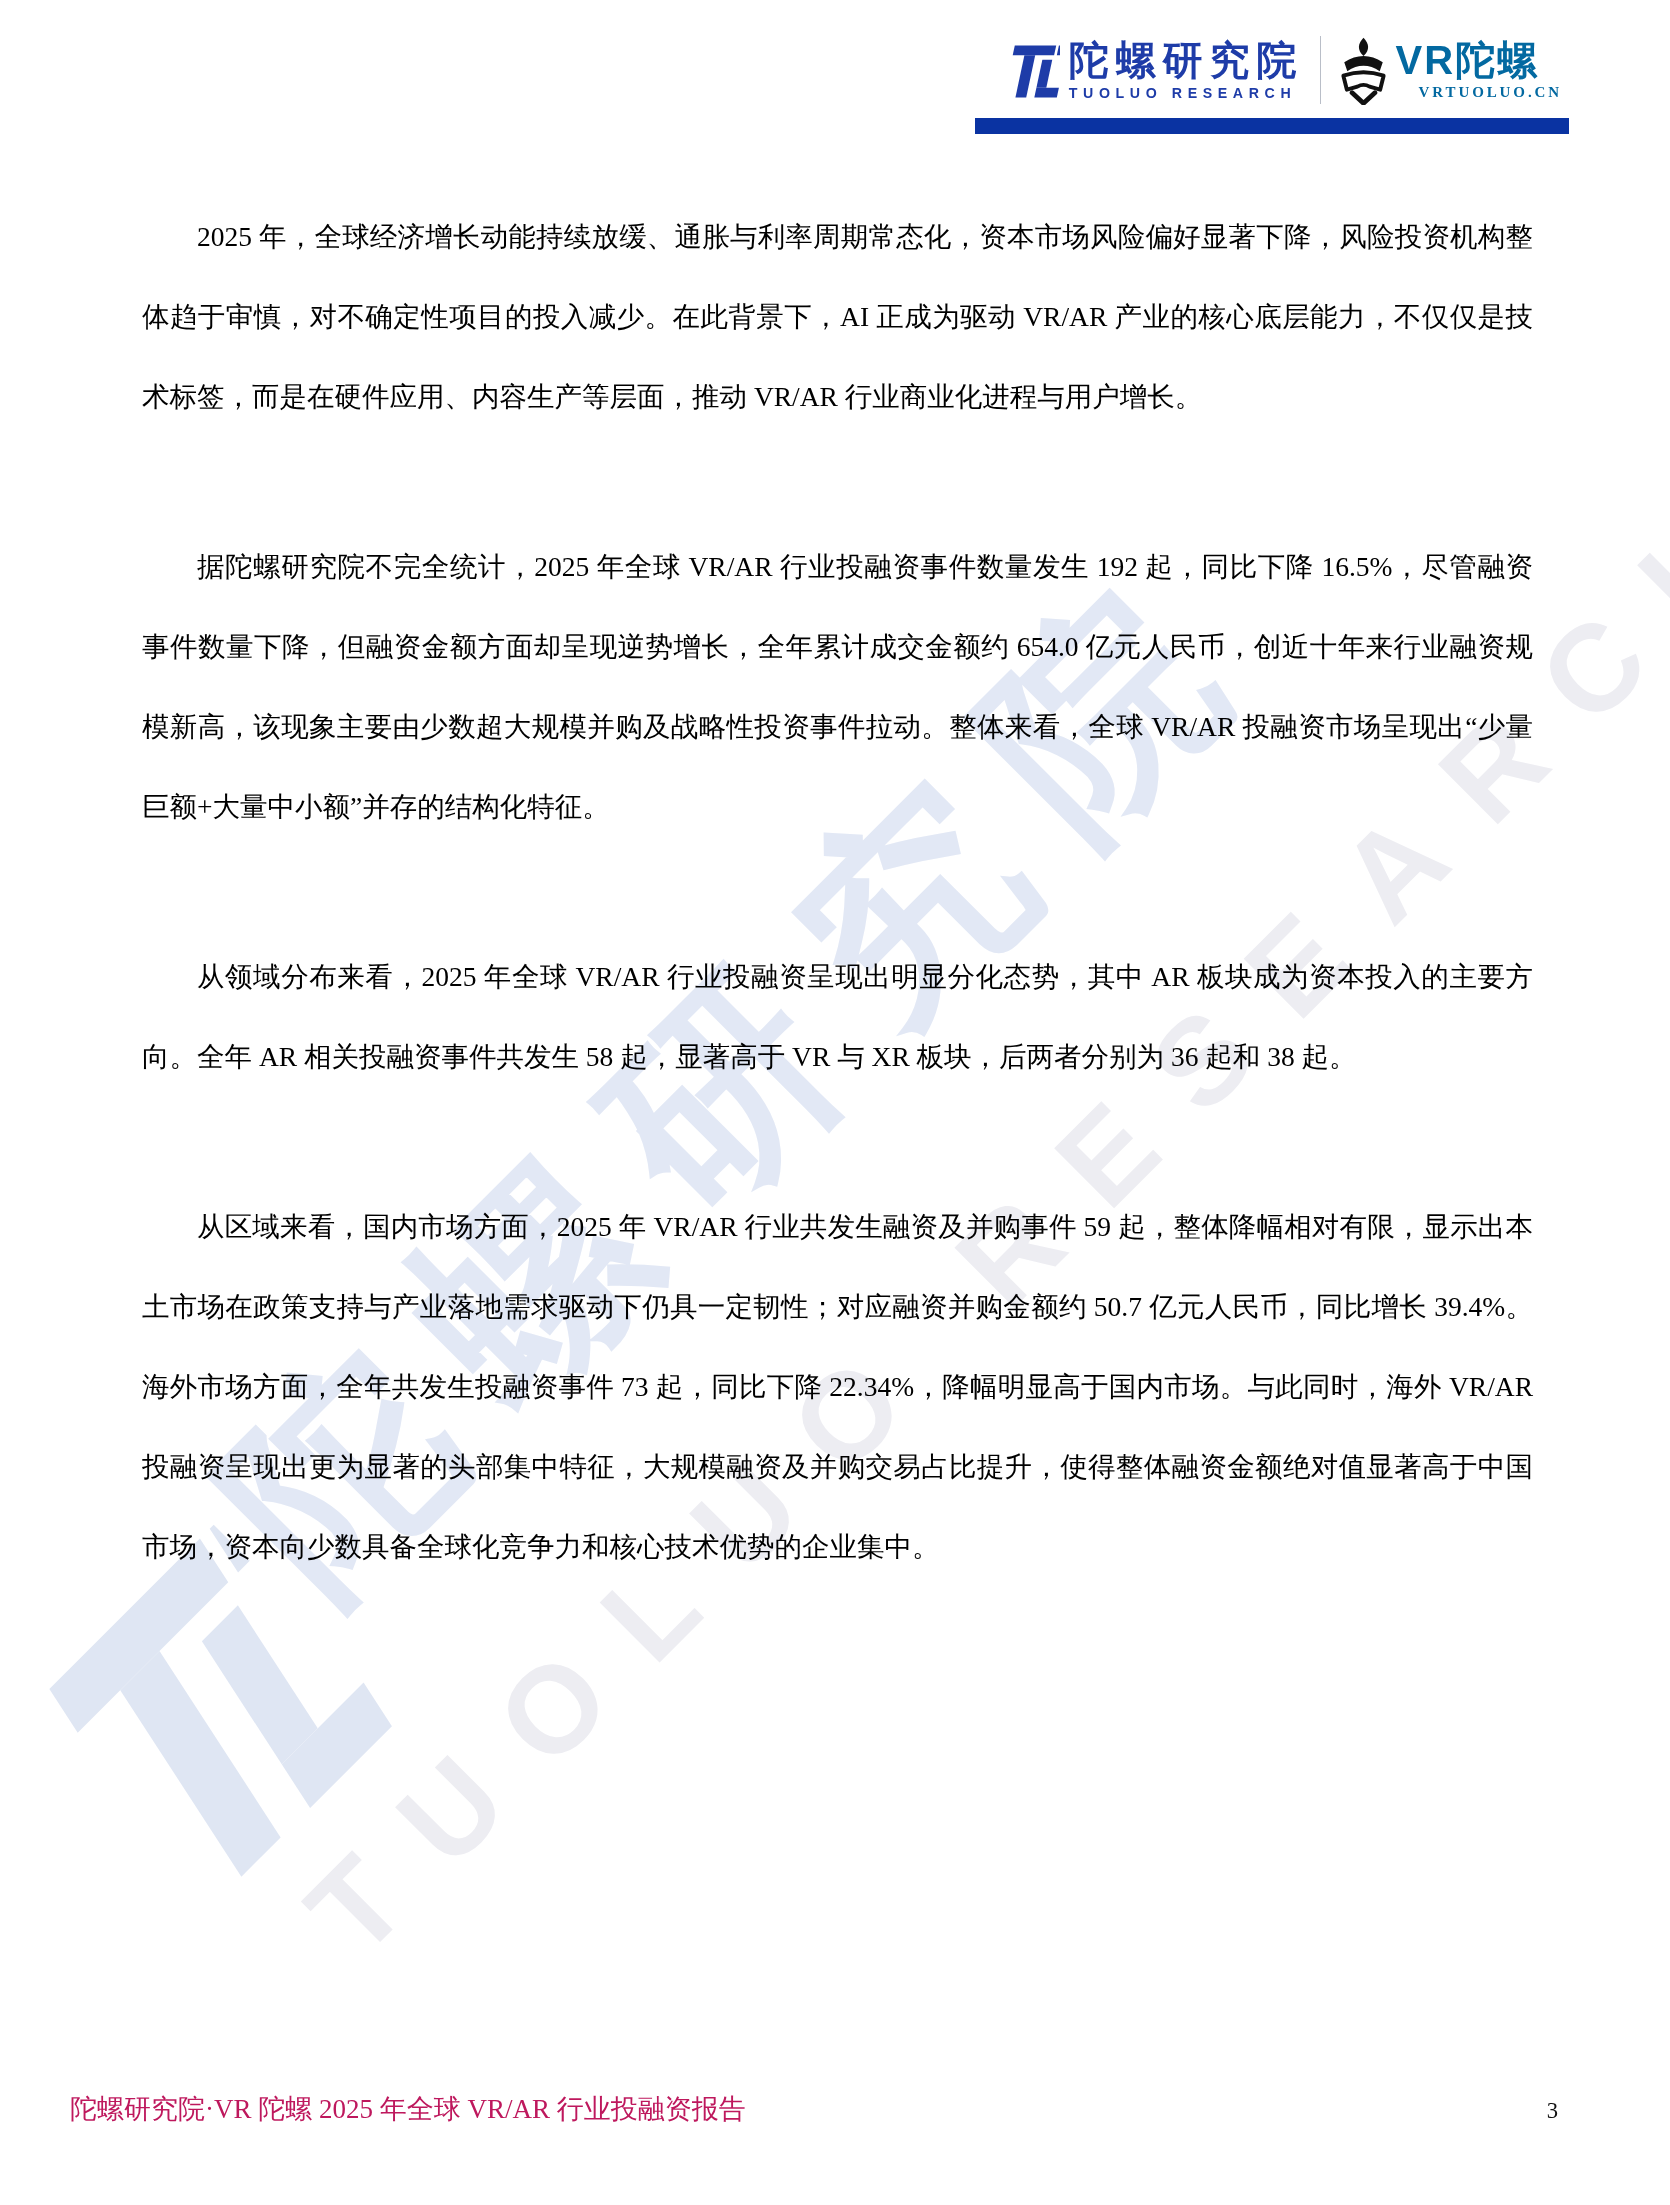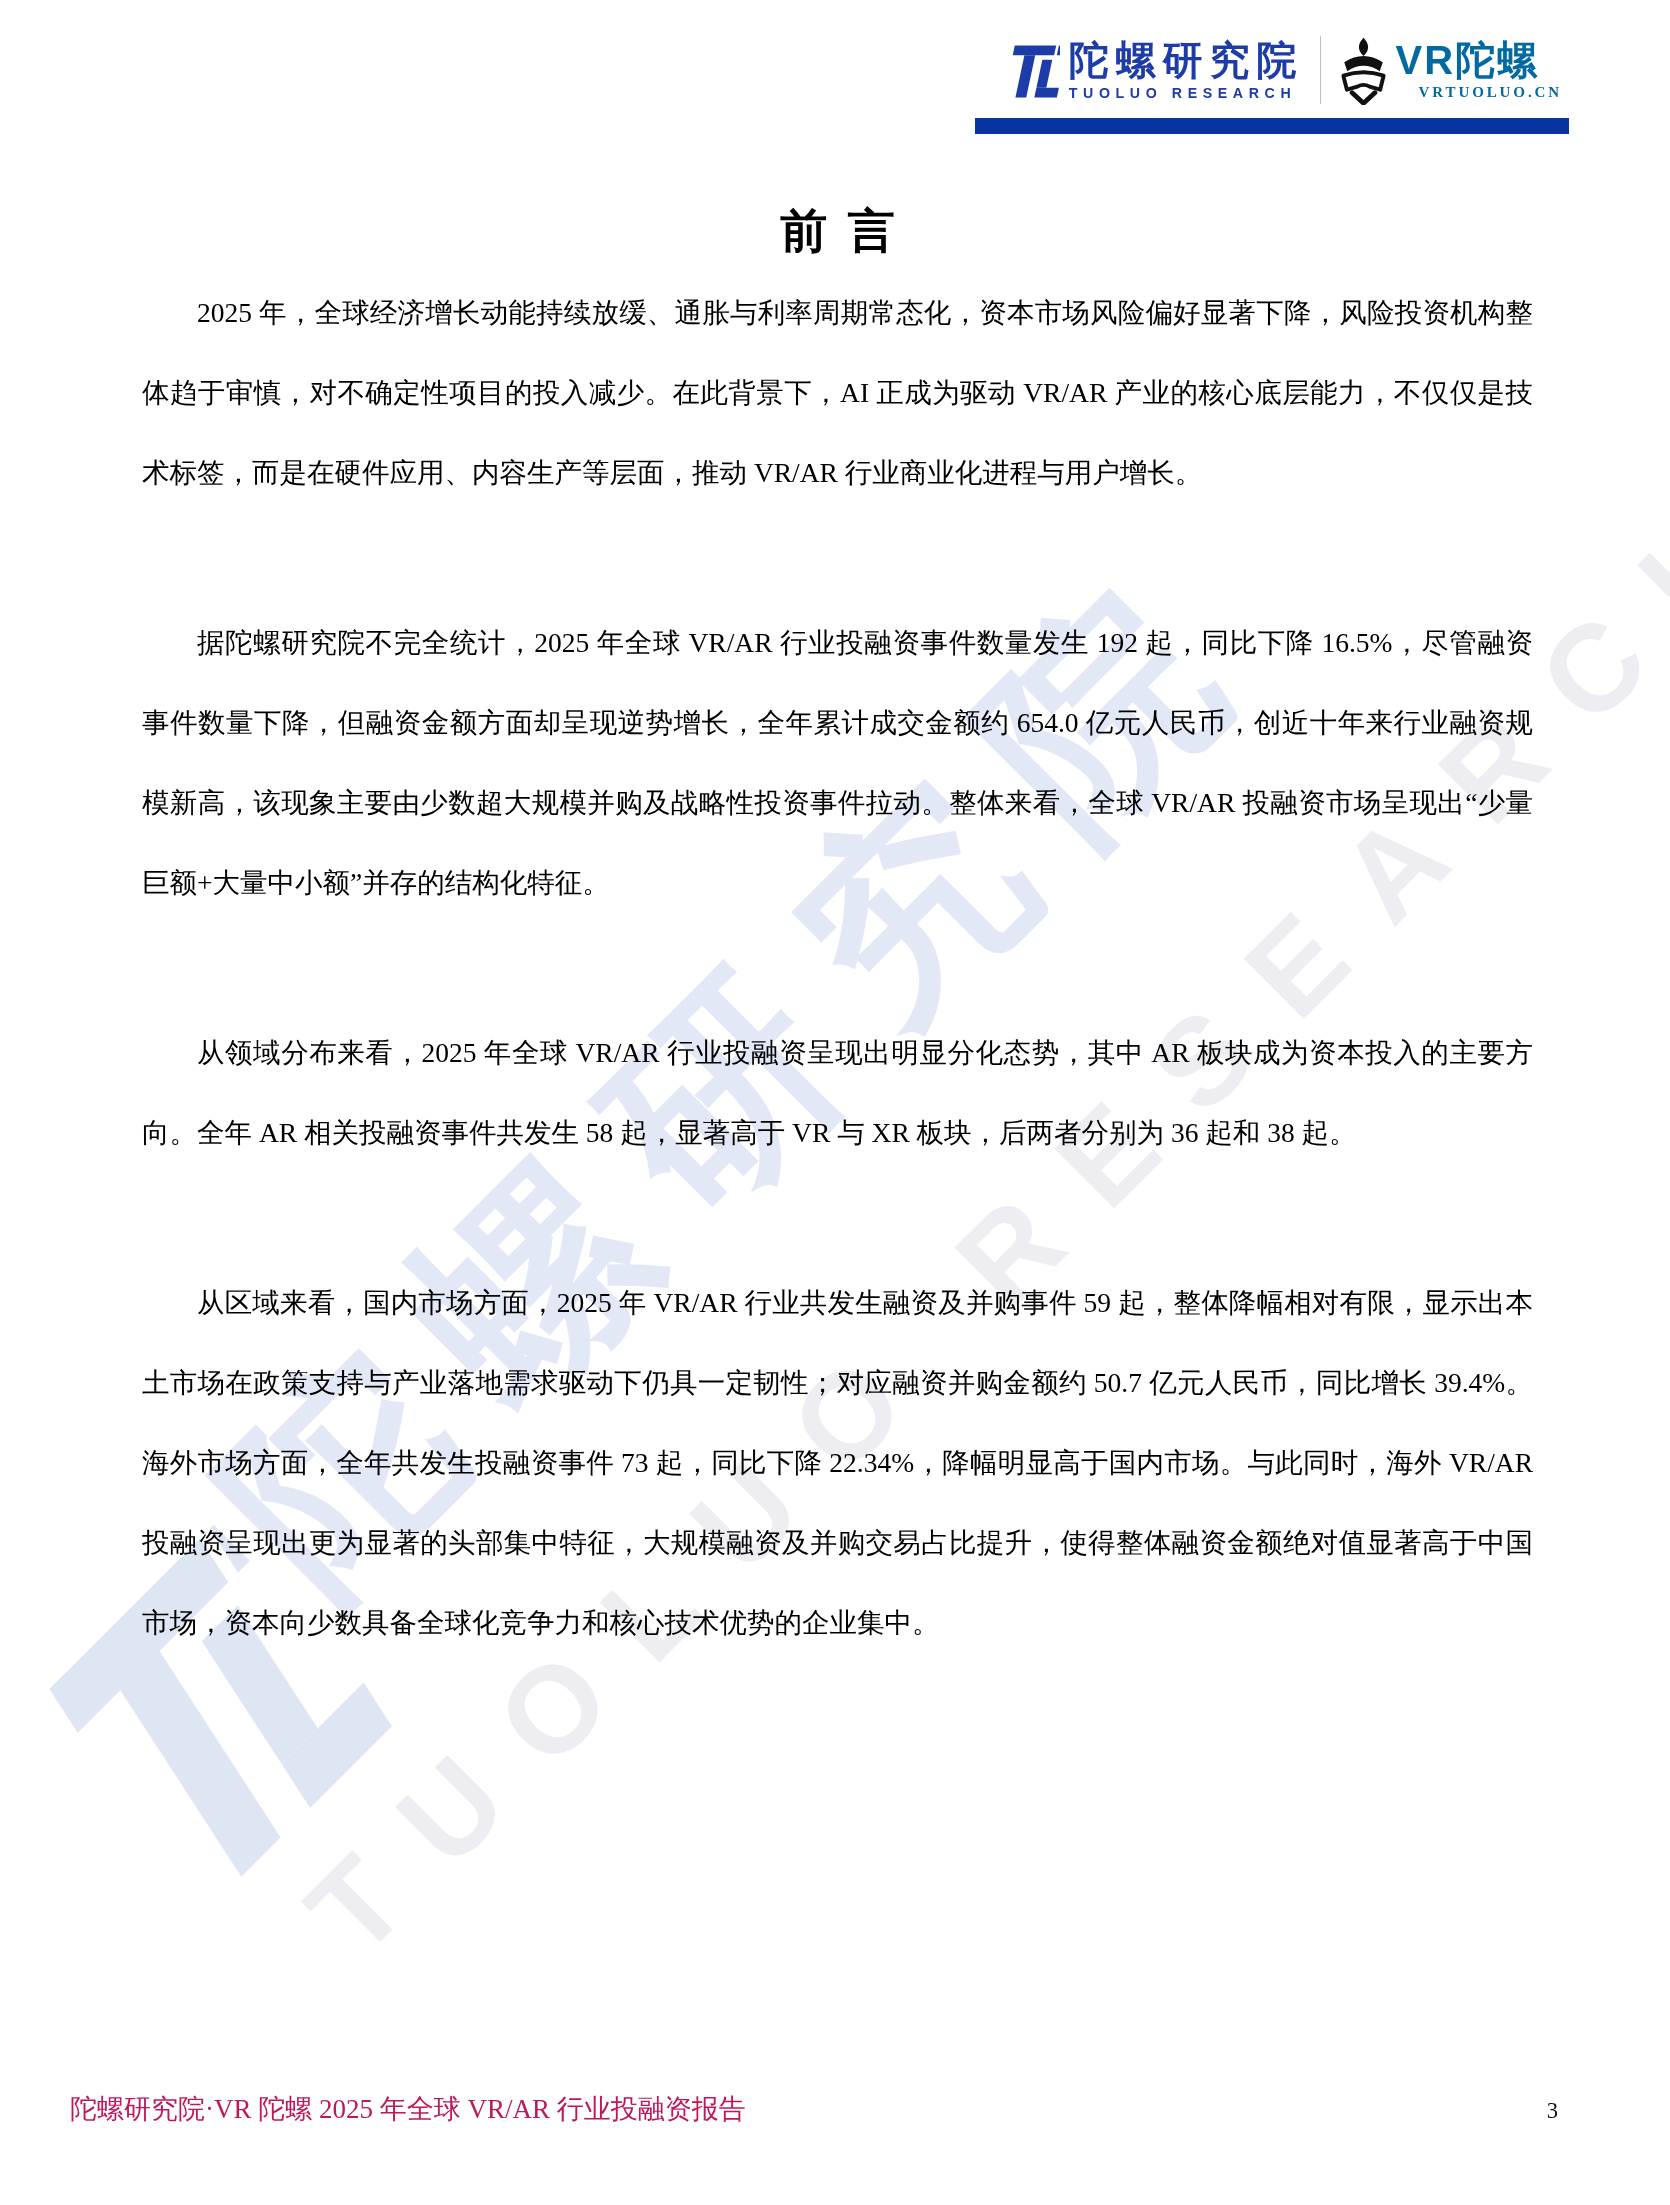"前 言" h1.page-title { html: <h1>前 言</h1> -> none }
